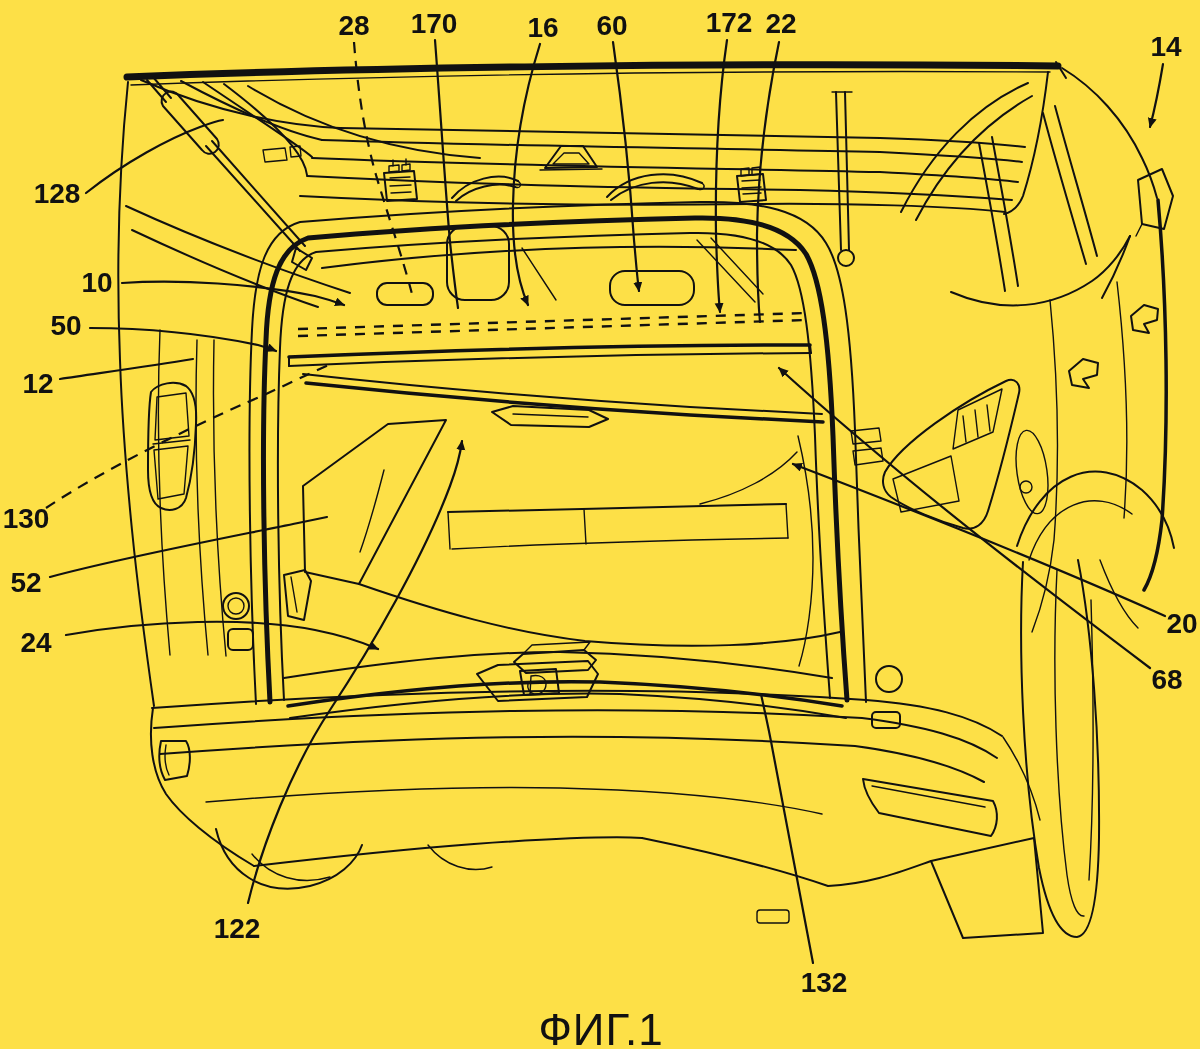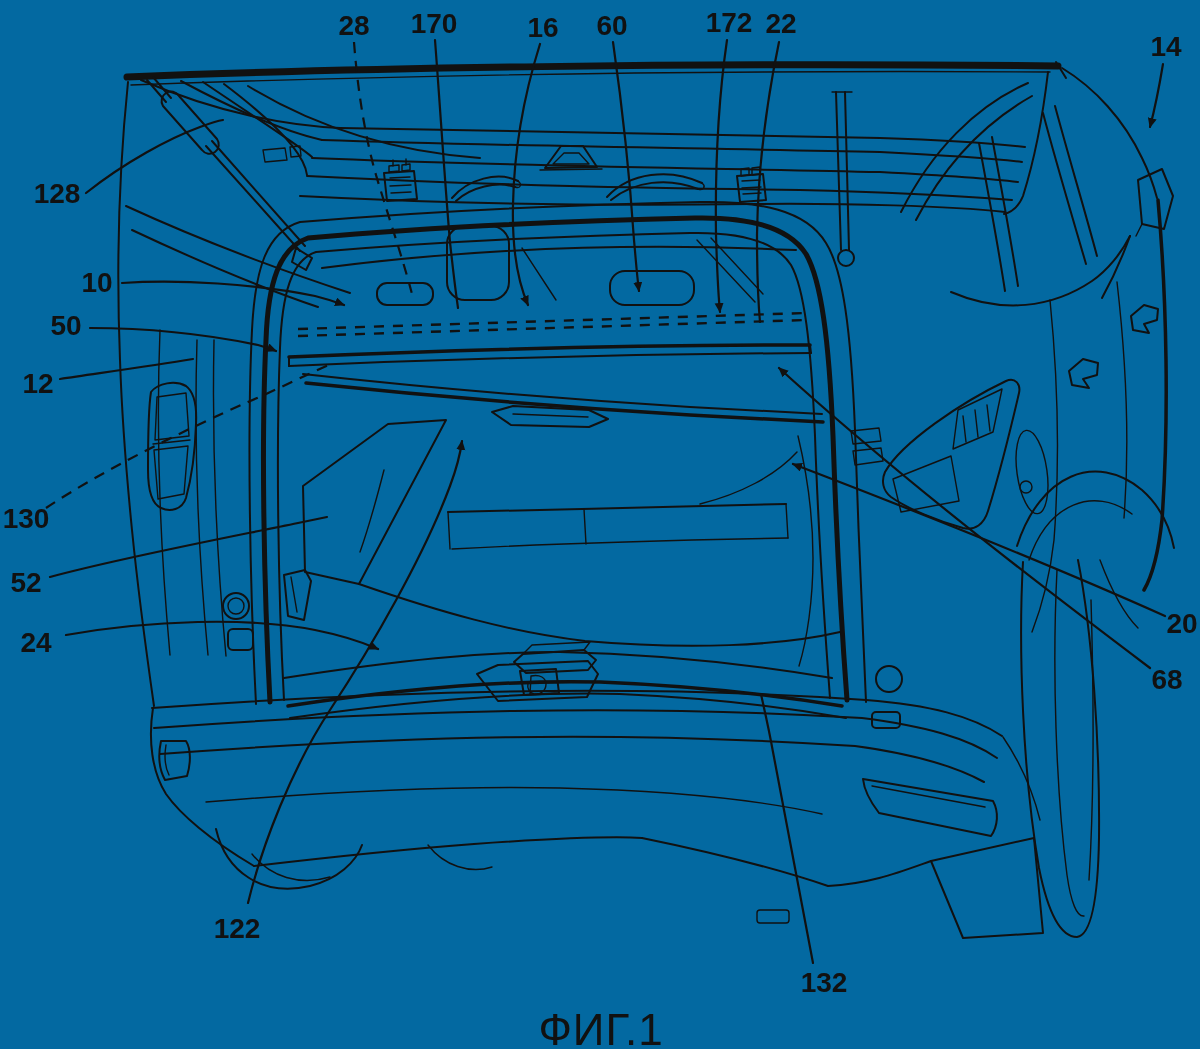"28" #stage { background: #0369a1 -> #fde047 }
